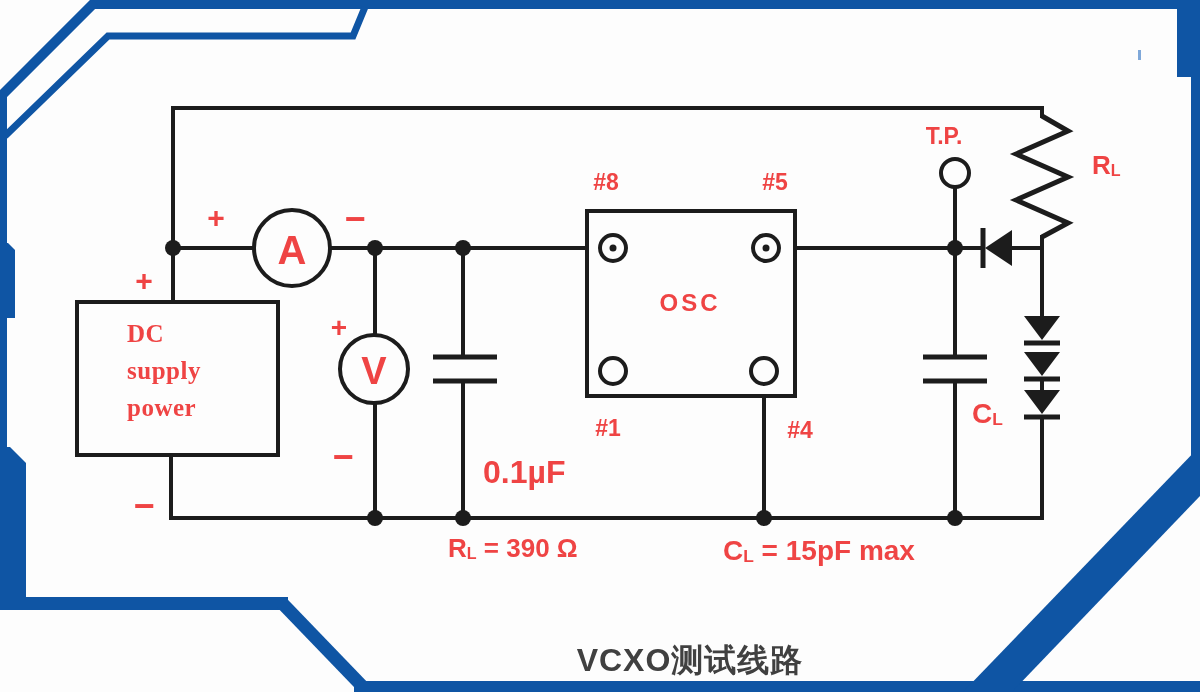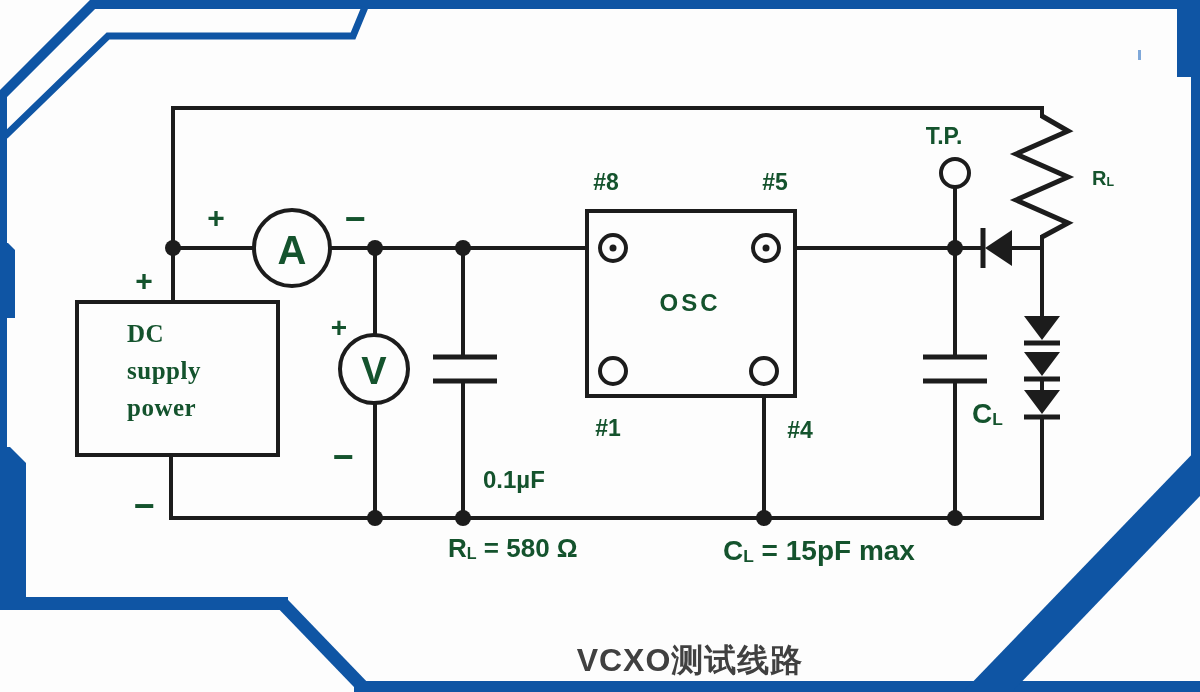"T.P." .lbl { color: #14532d -> #ef4444 }
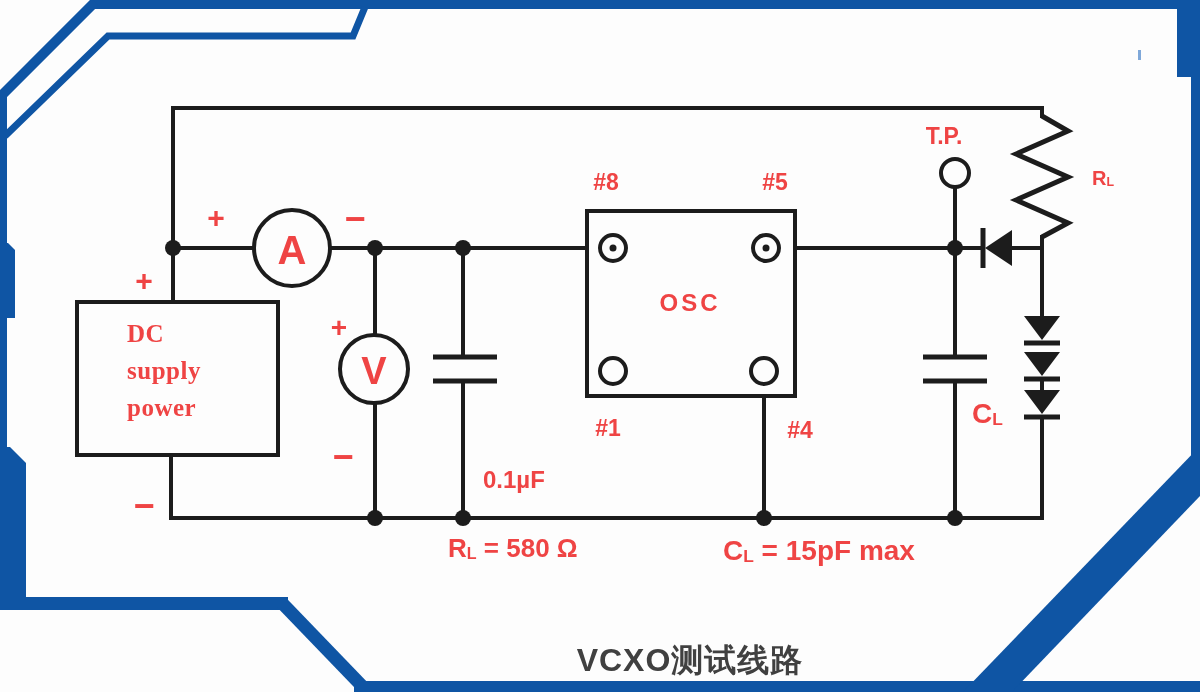"RL" div.lbl { font-size: 20px -> 26px; top: 168px -> 152px }
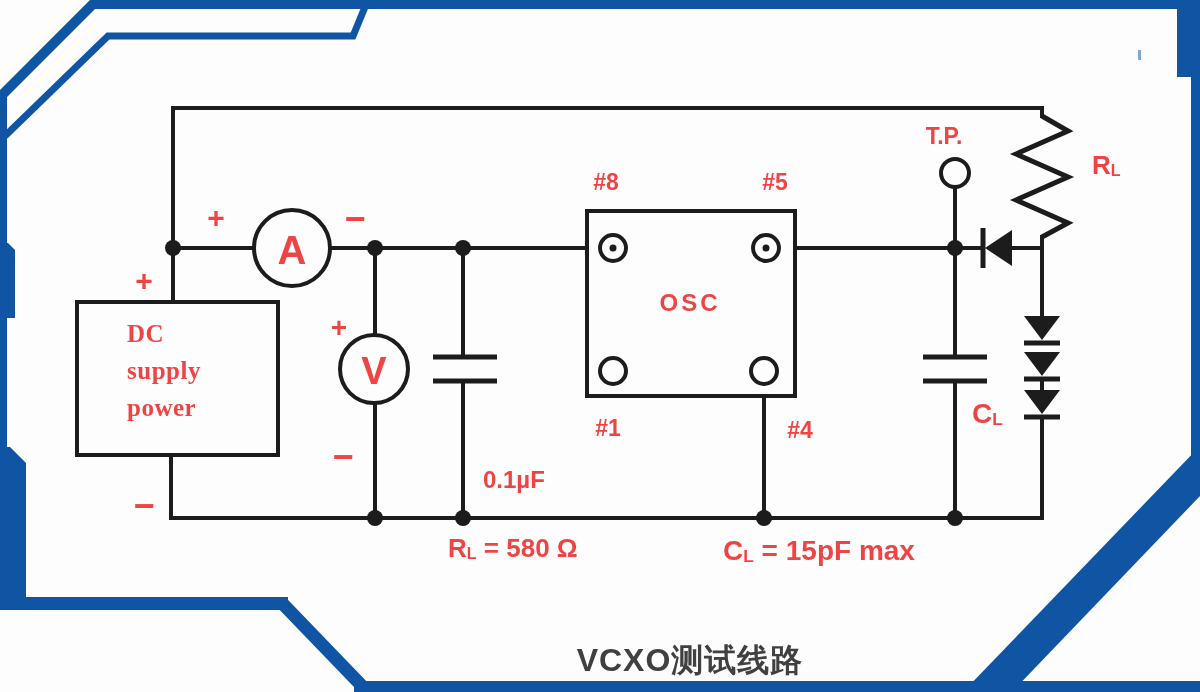"0.1µF" div.lbl { font-size: 24px -> 32px; top: 468px -> 456px }
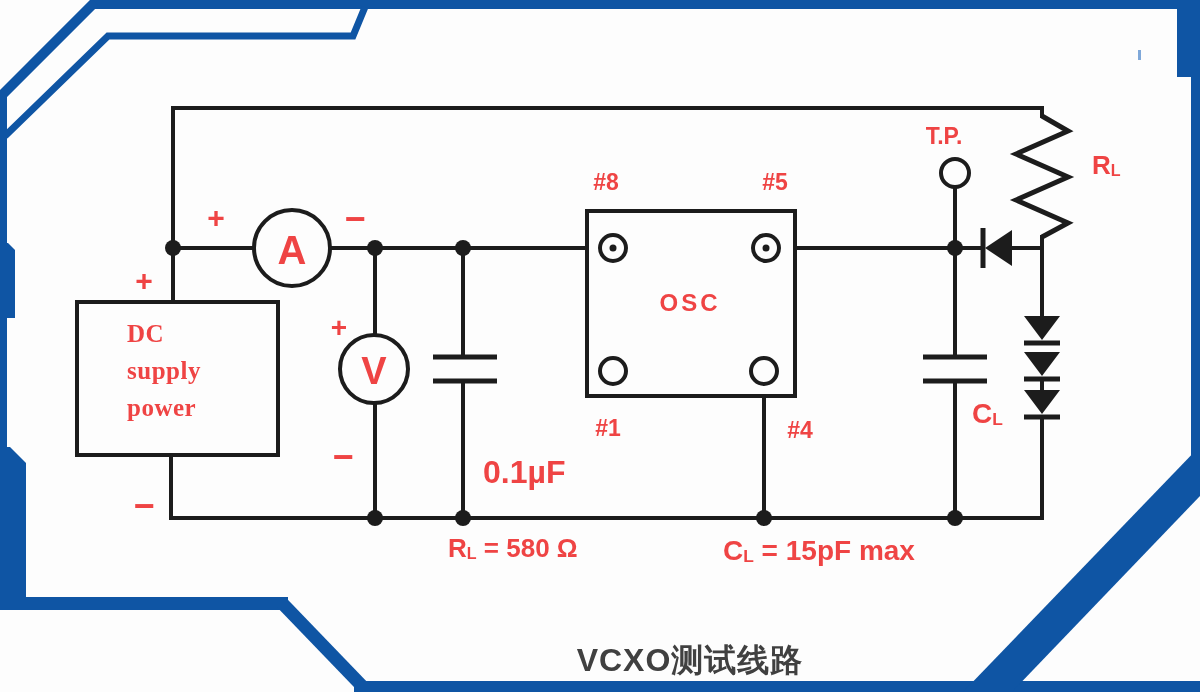"= 580 Ω" span { text: 580 -> 390 }
